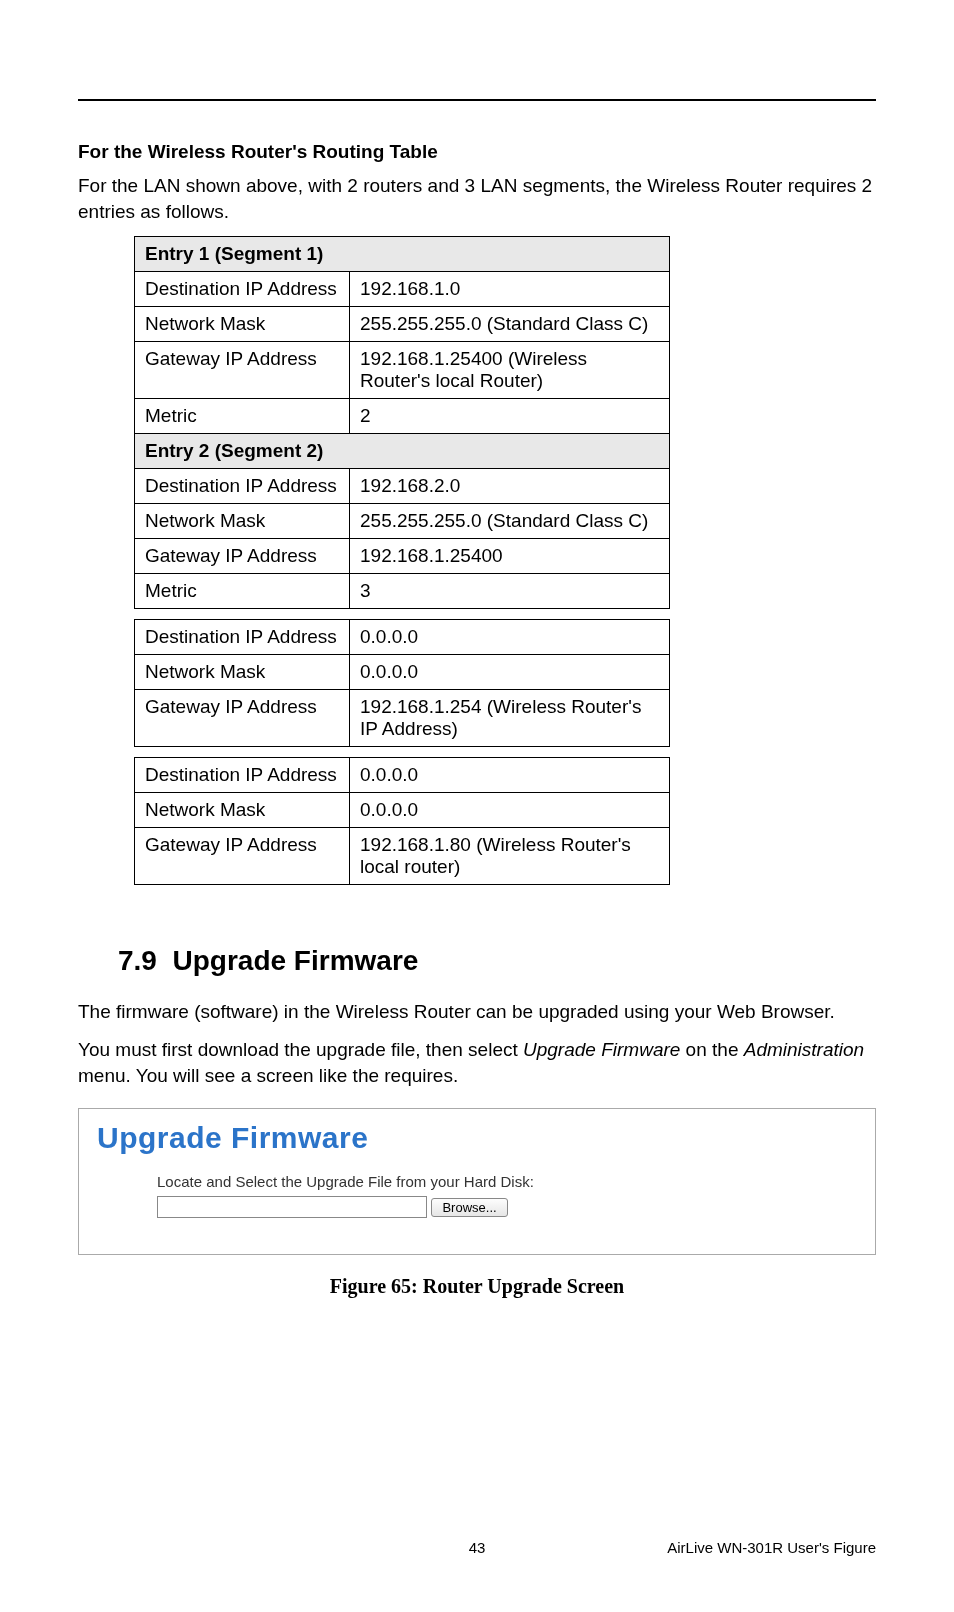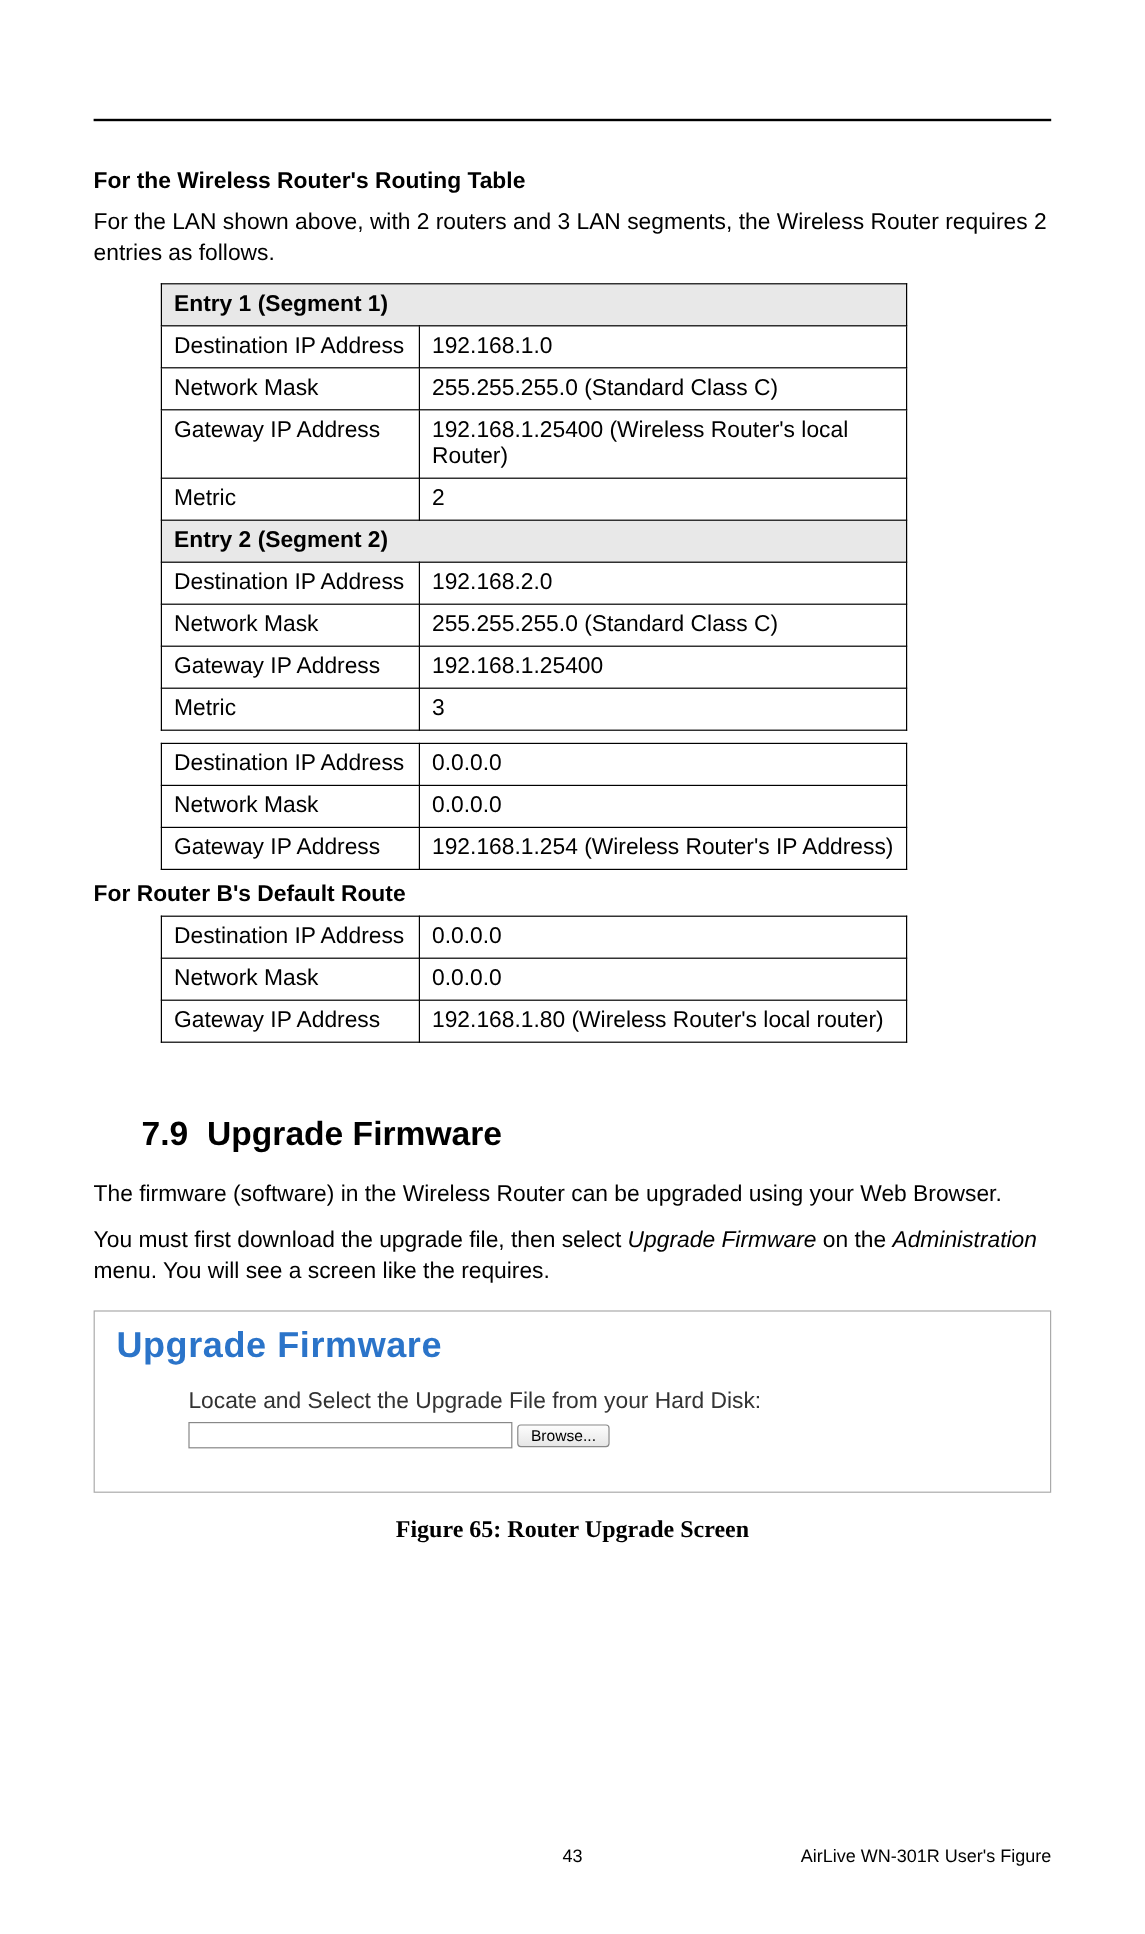"Entry 1 (Segment 1)" table.routing { width: 622px -> 536px }
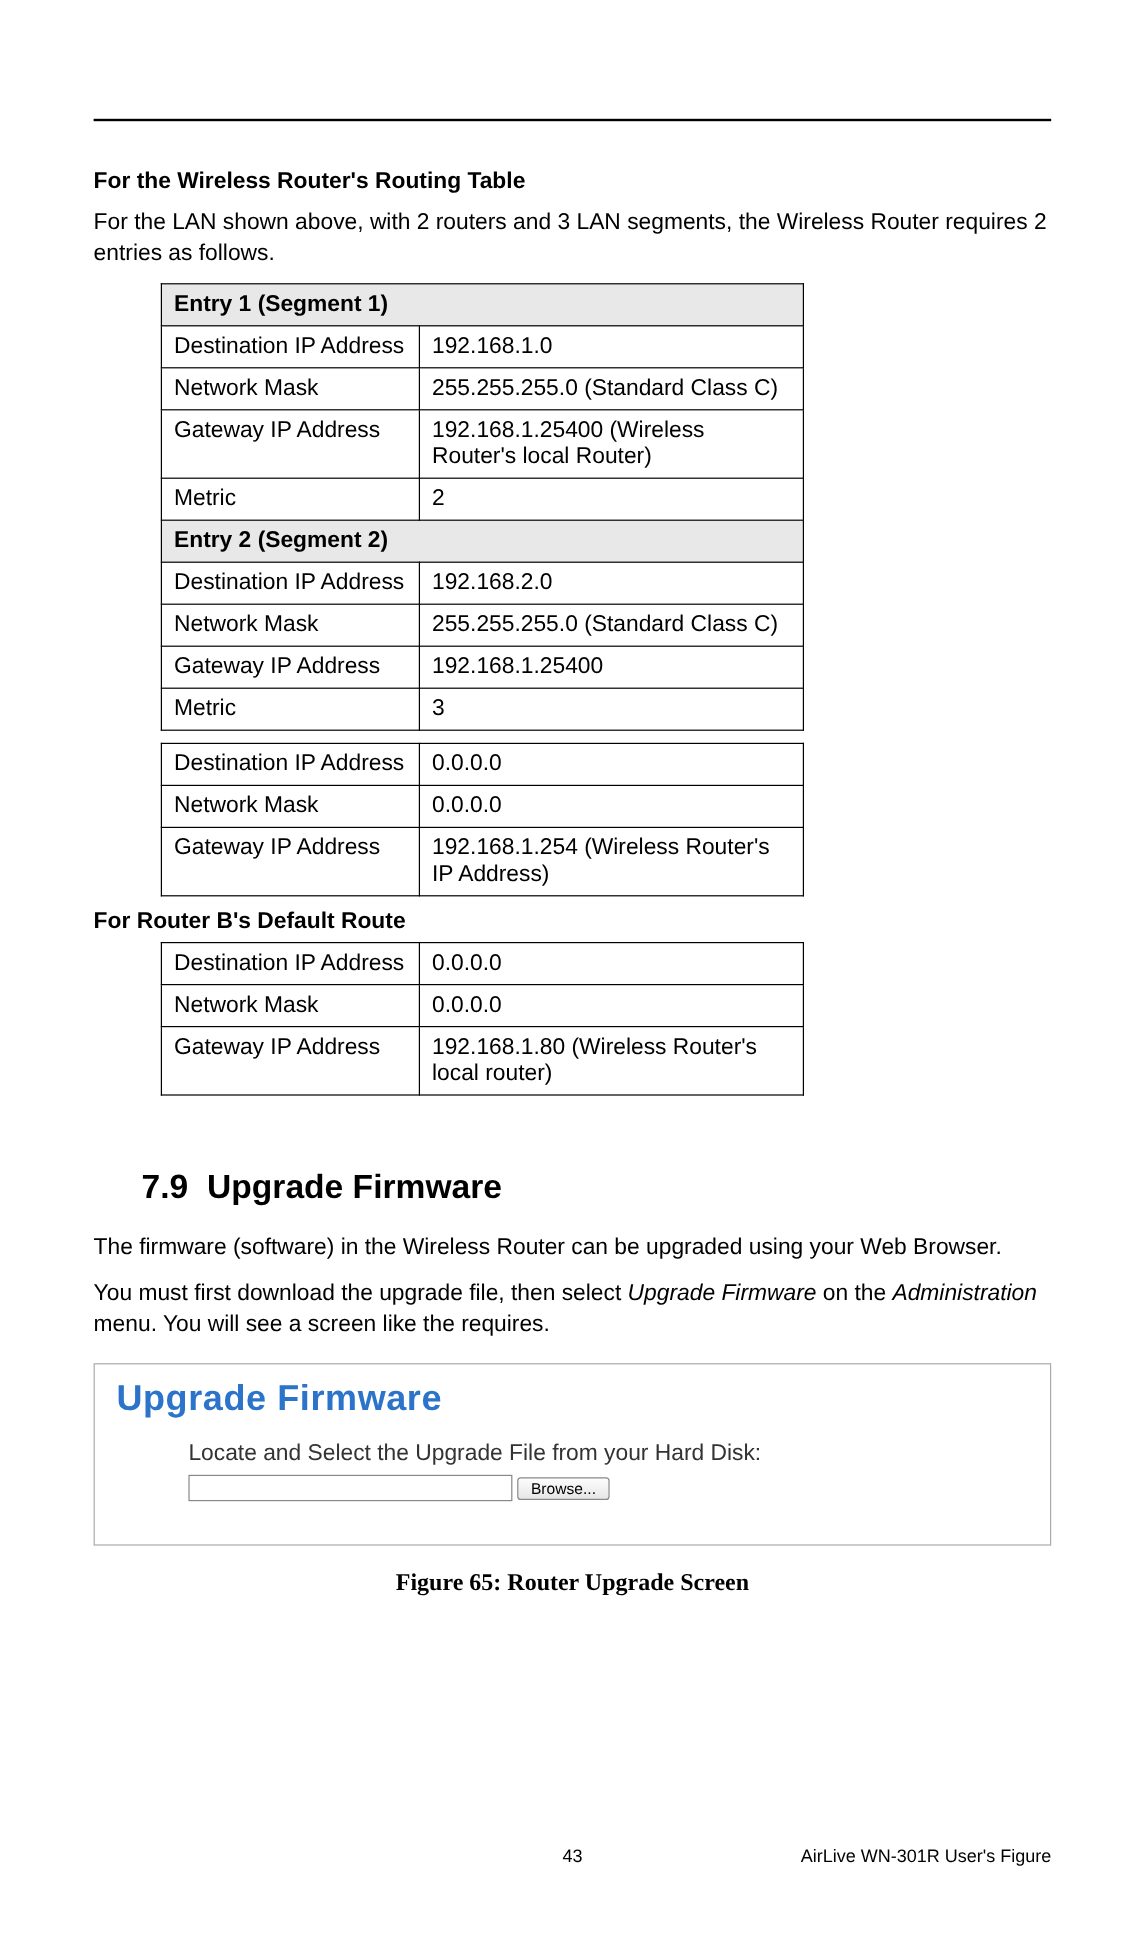"For Router B's Default Route" div.sub-heading { html: <div>For Router B's Default Route</div> -> none }
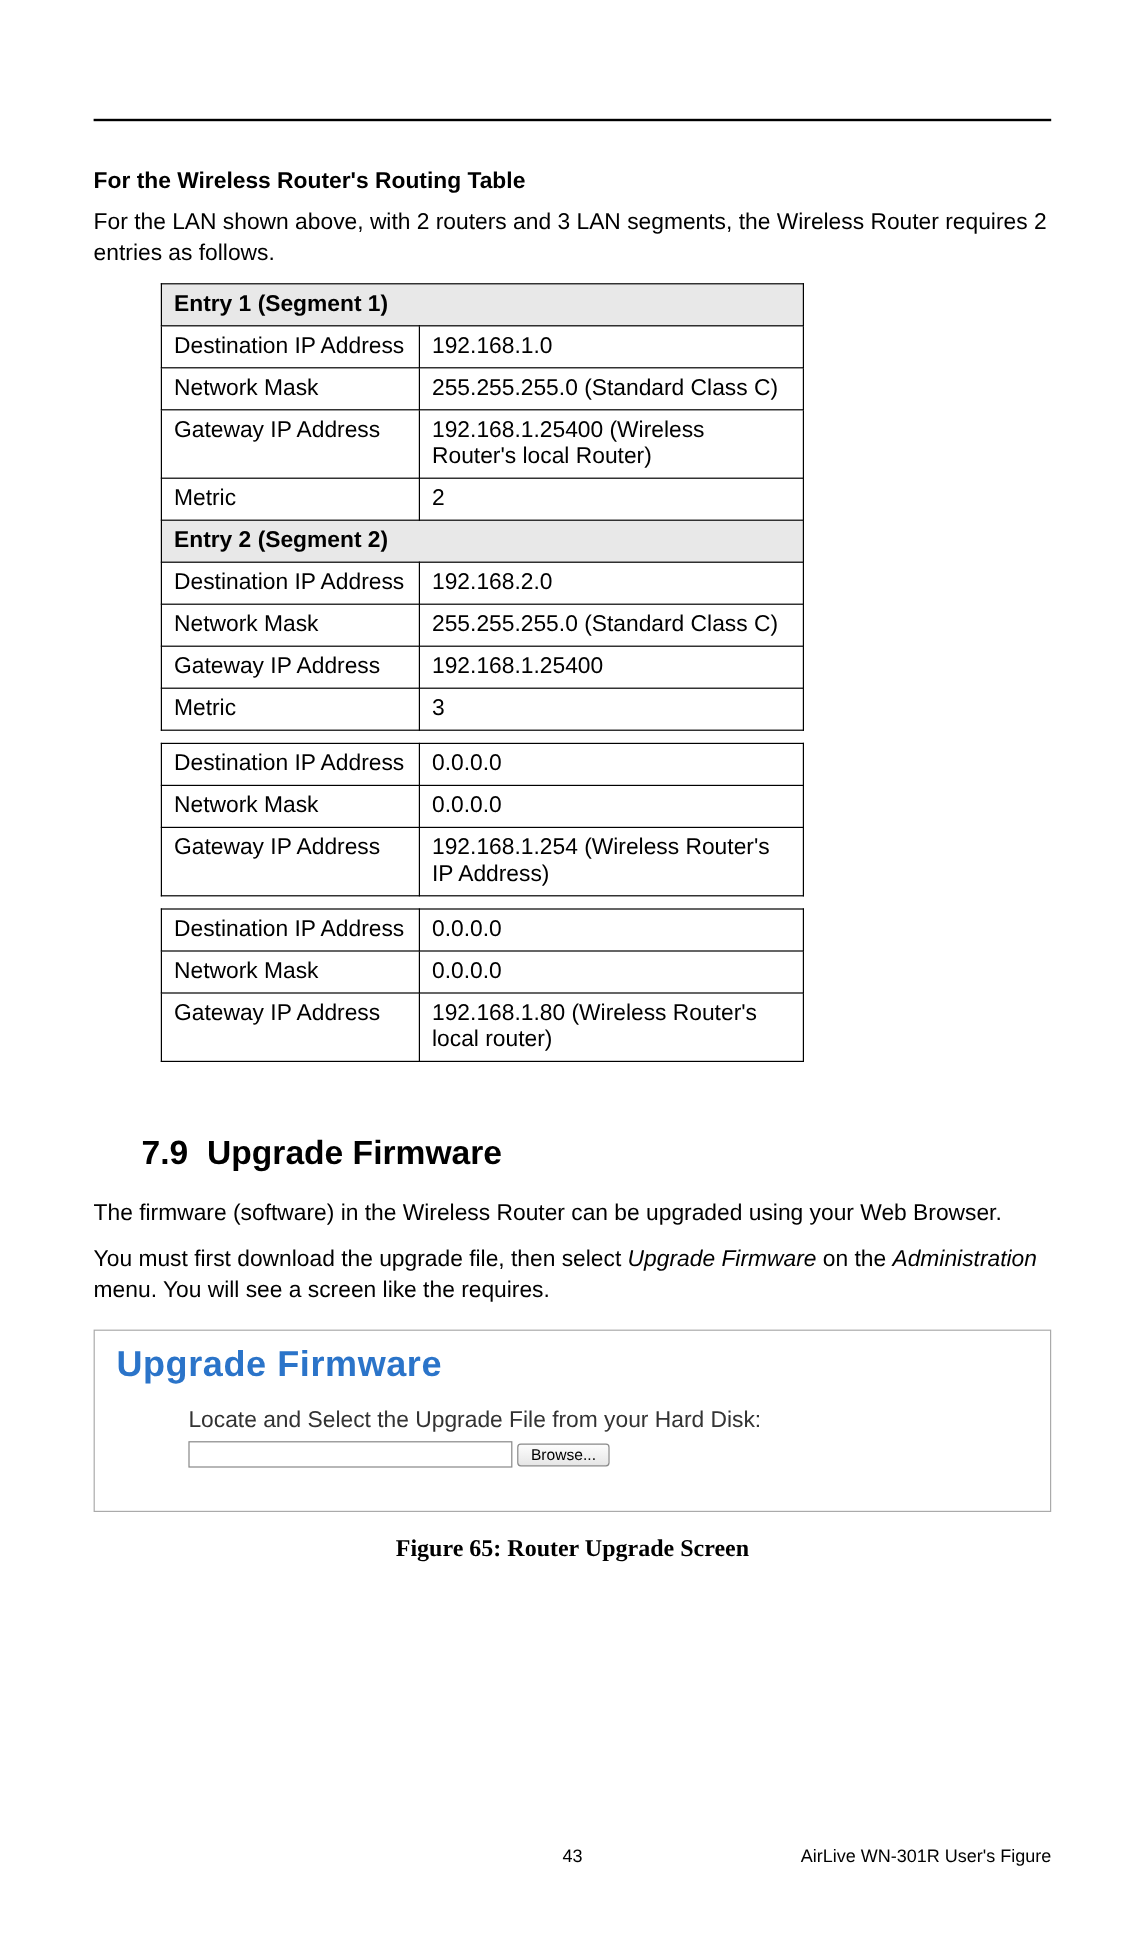"Locate and Select the Upgrade" .locate-row { font-size: 19px -> 15px }
